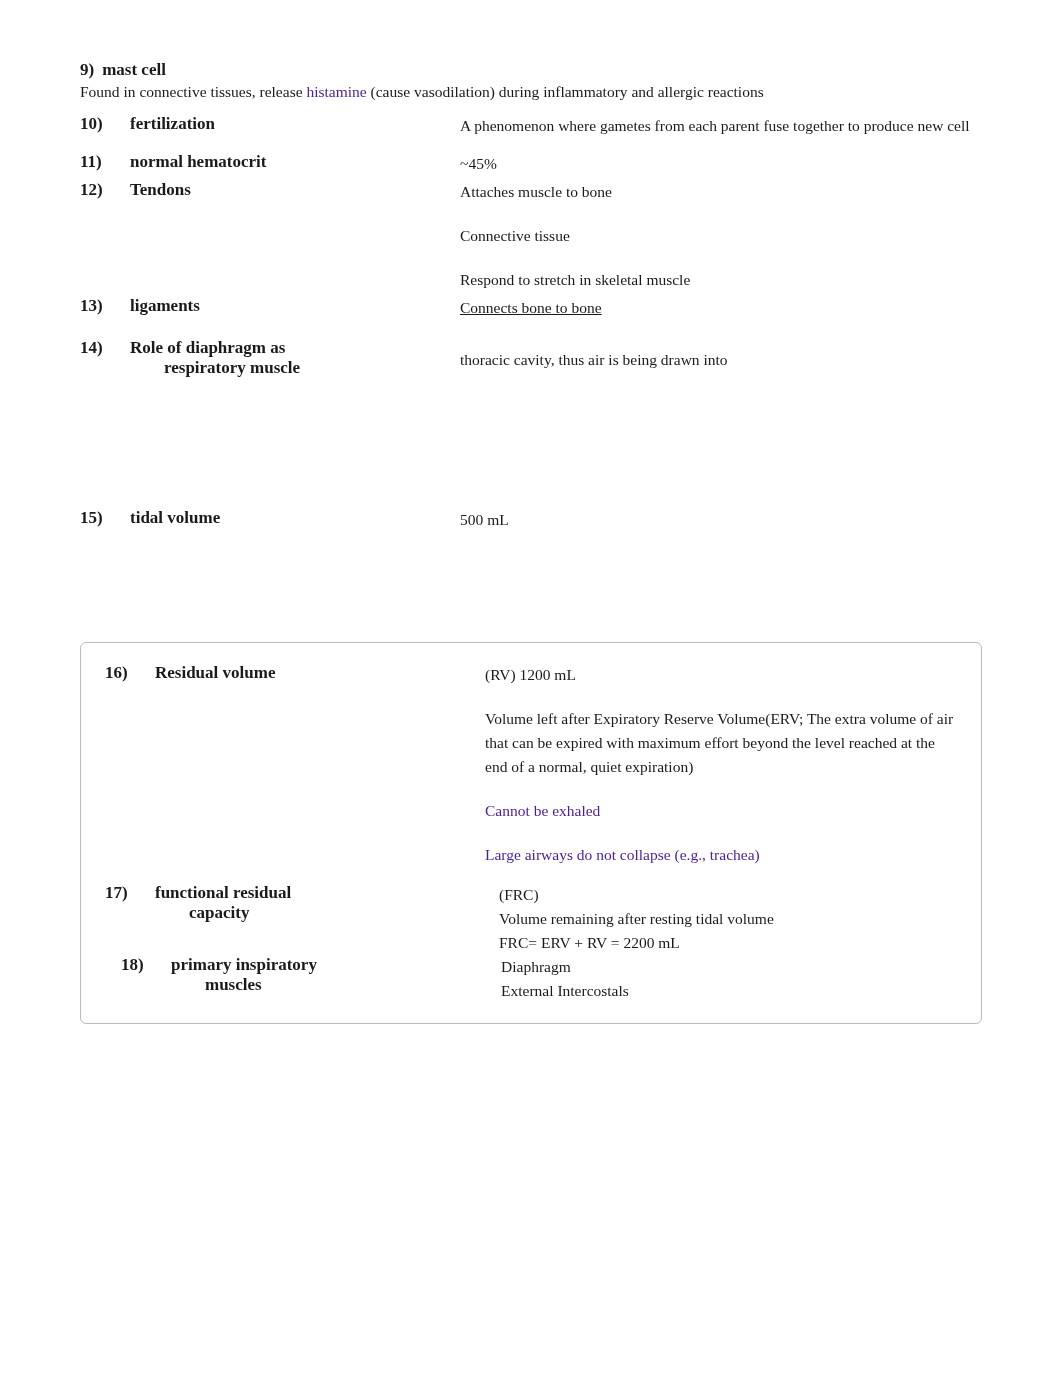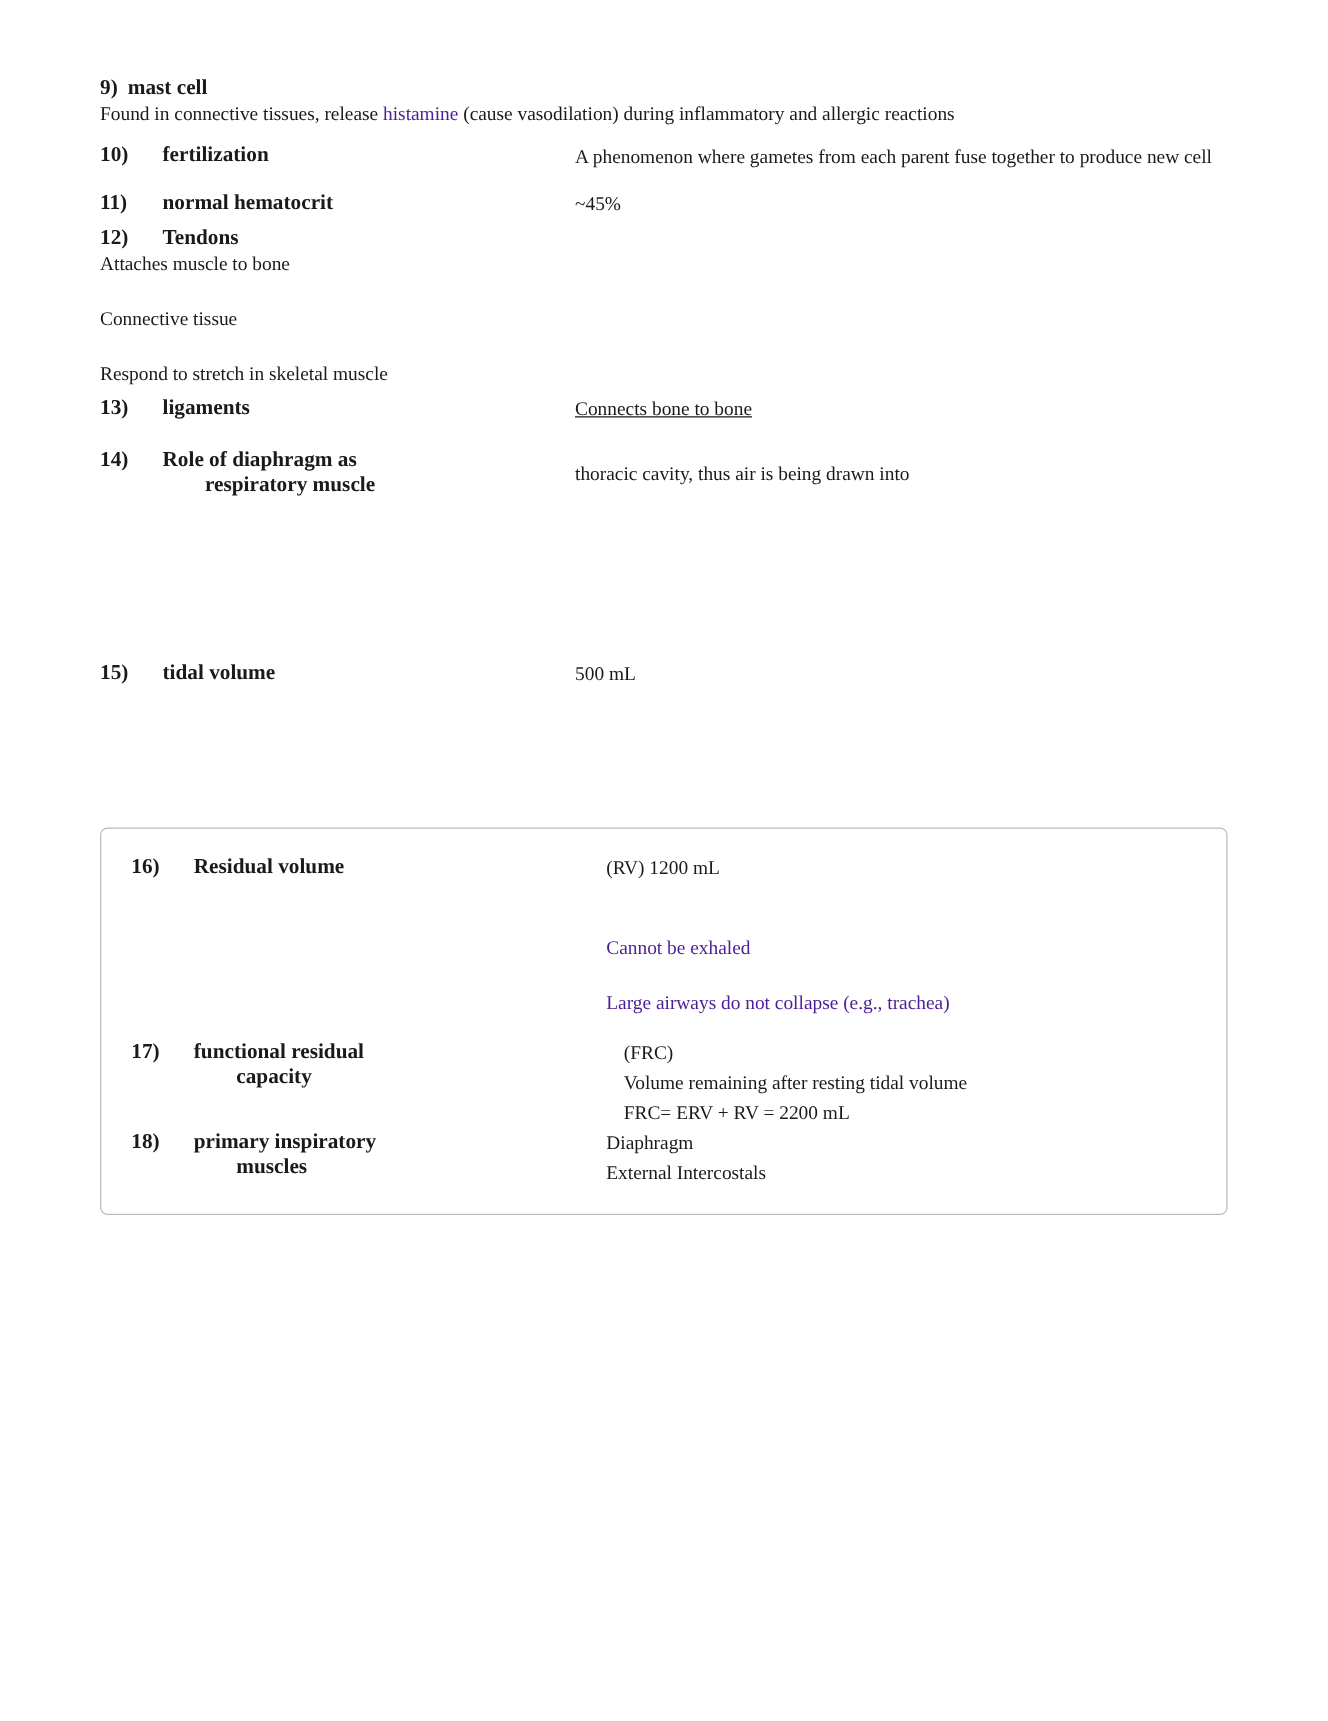"12) Tendons" div.row { flex-direction: column -> none }
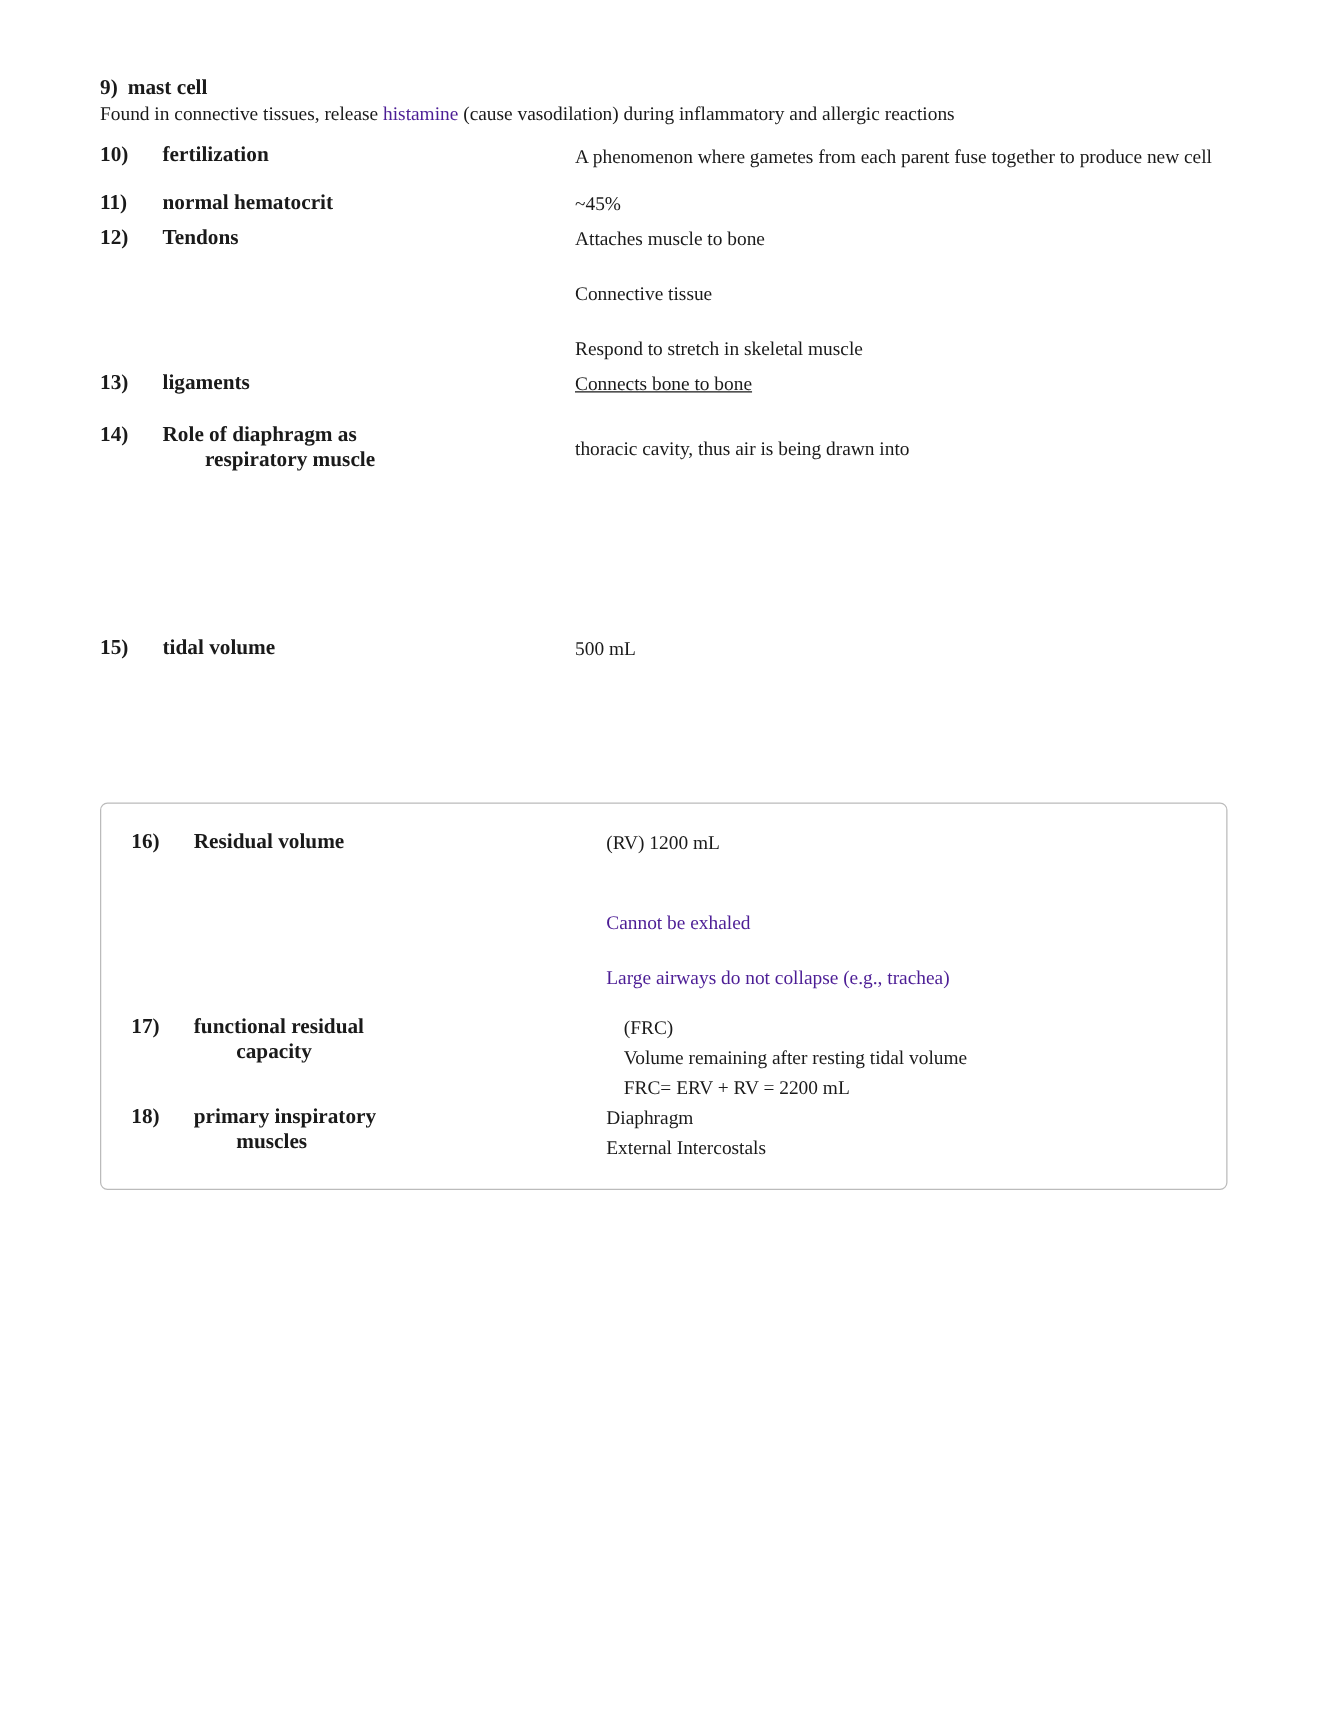"Volume left after Expiratory Reserve" div { html: none -> <div>Volume left after Expiratory Reserve Volume(ERV; The extra volume of air that can be expired with maximum effort beyond the level reached at the end of a normal, quiet expiration)</div> }
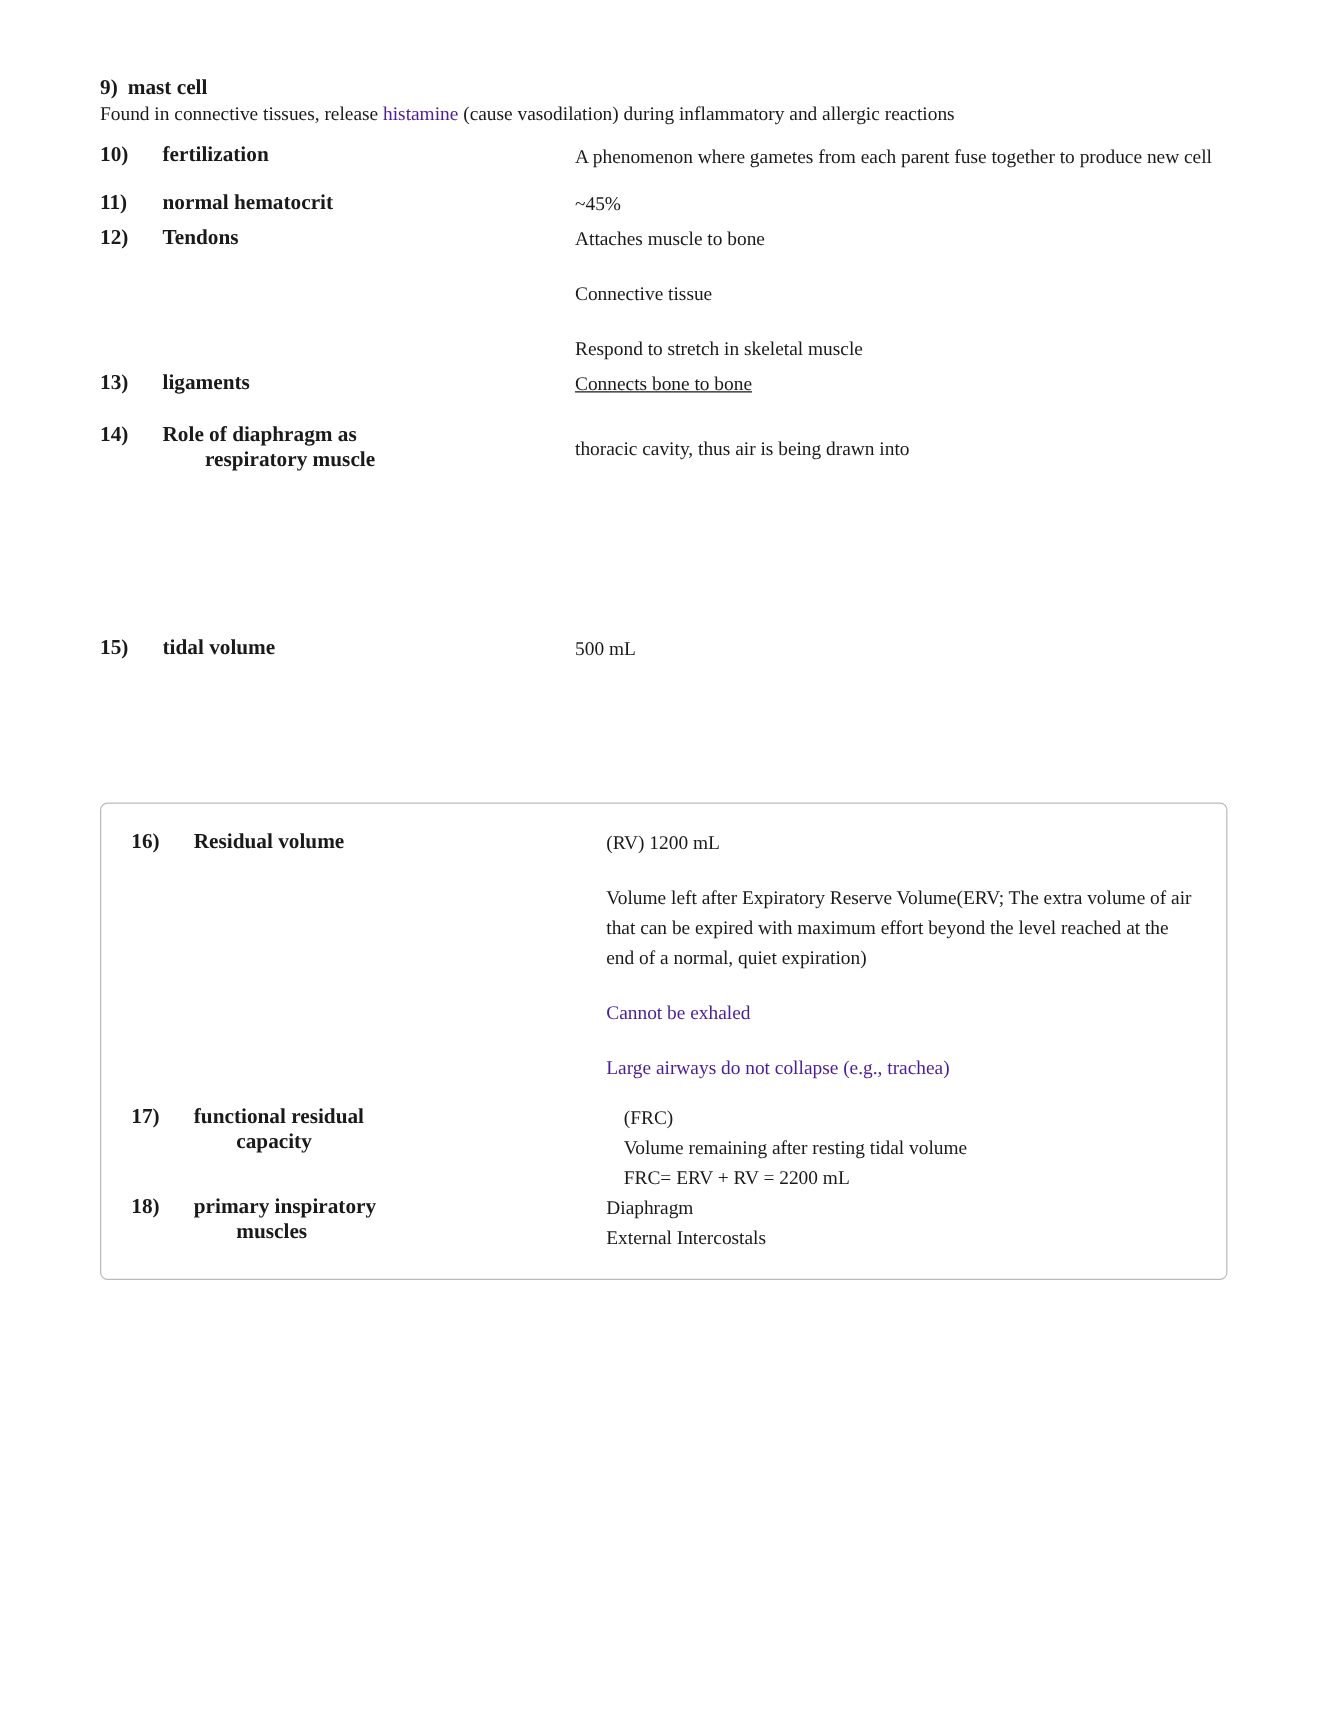"18) primary inspiratory" .row:last-child { margin-left: none -> 16px }
